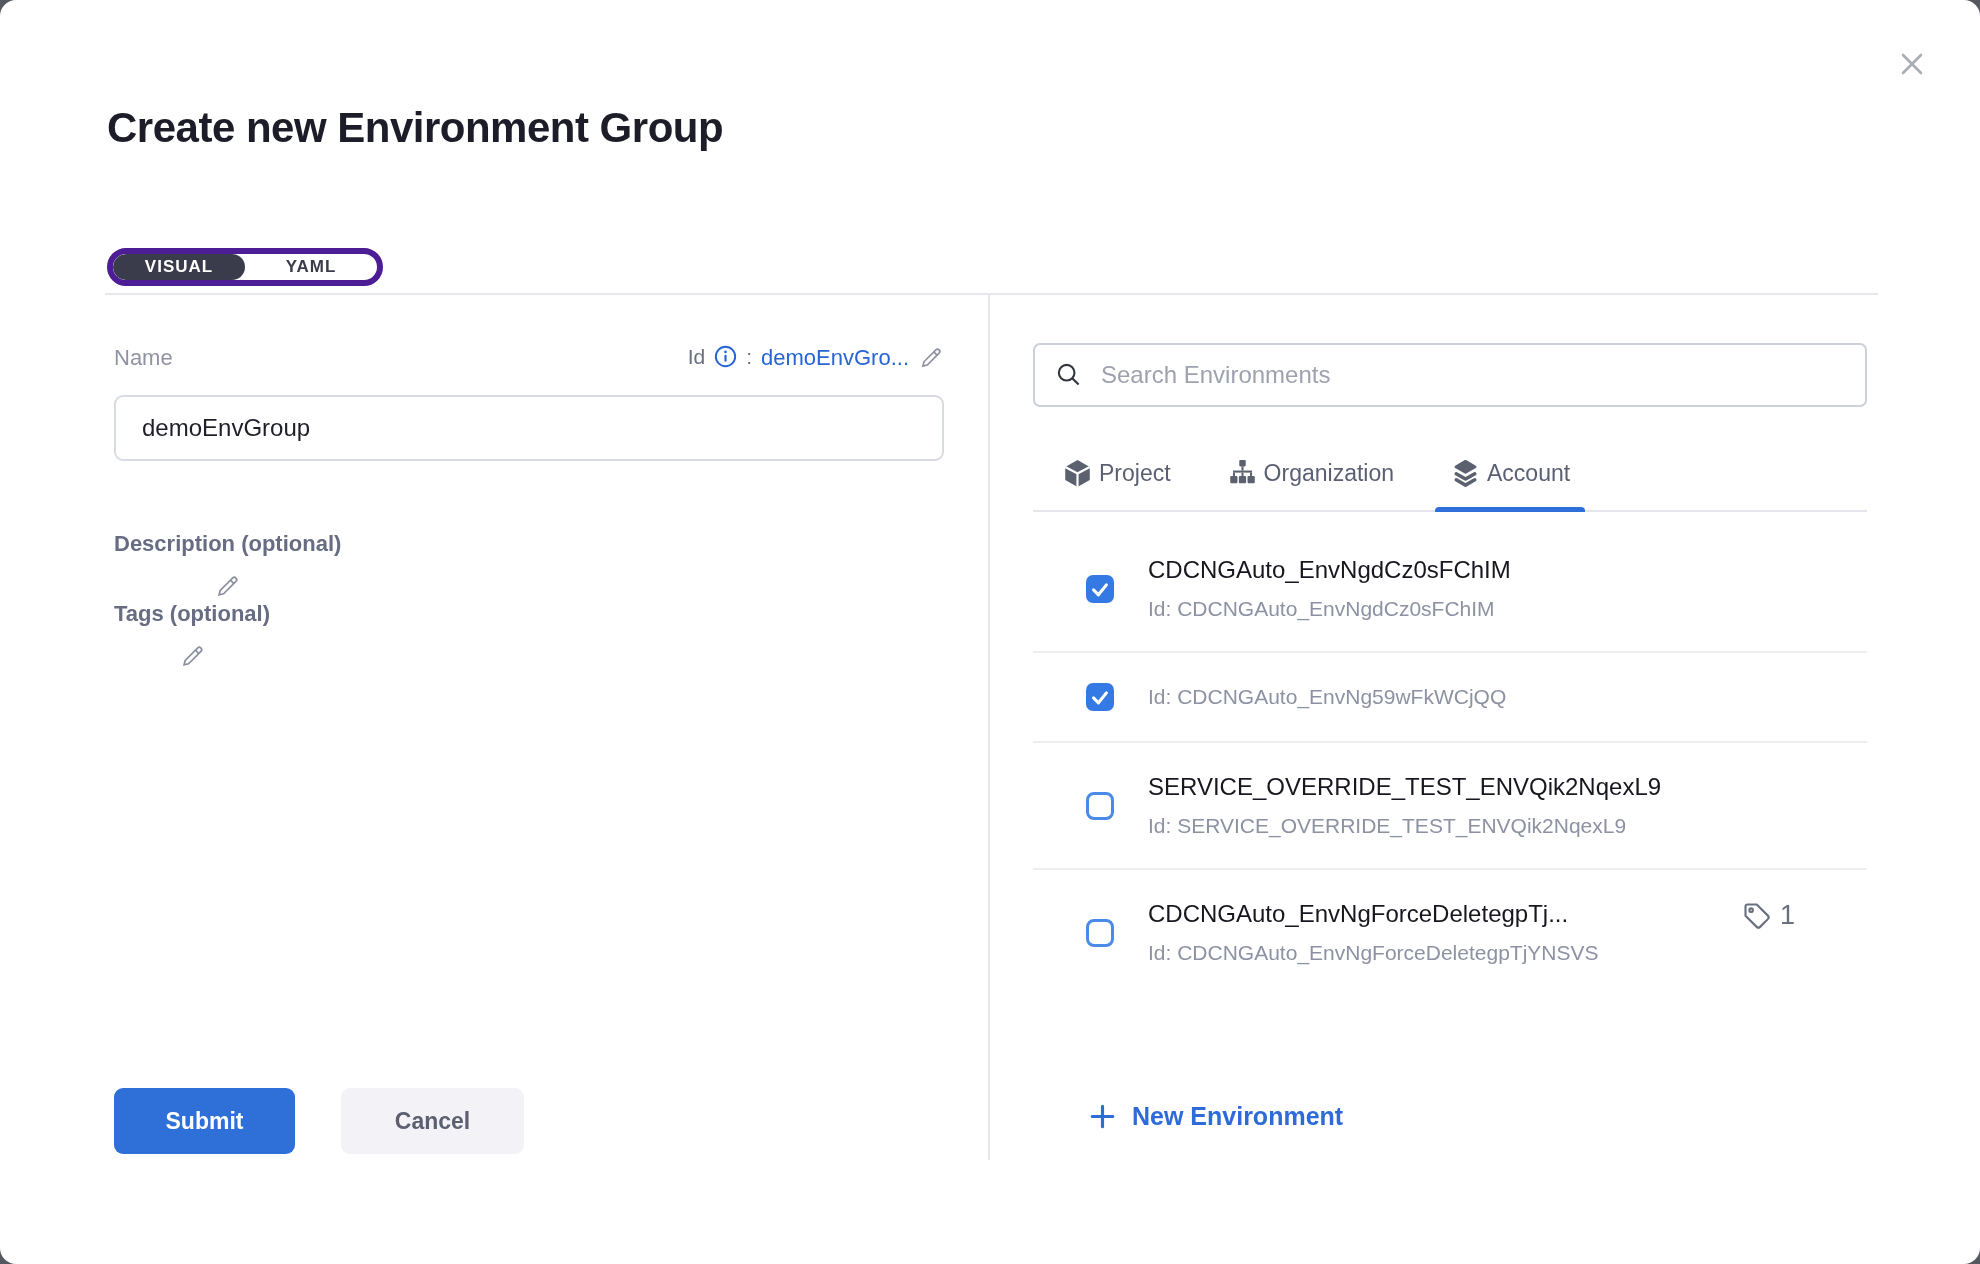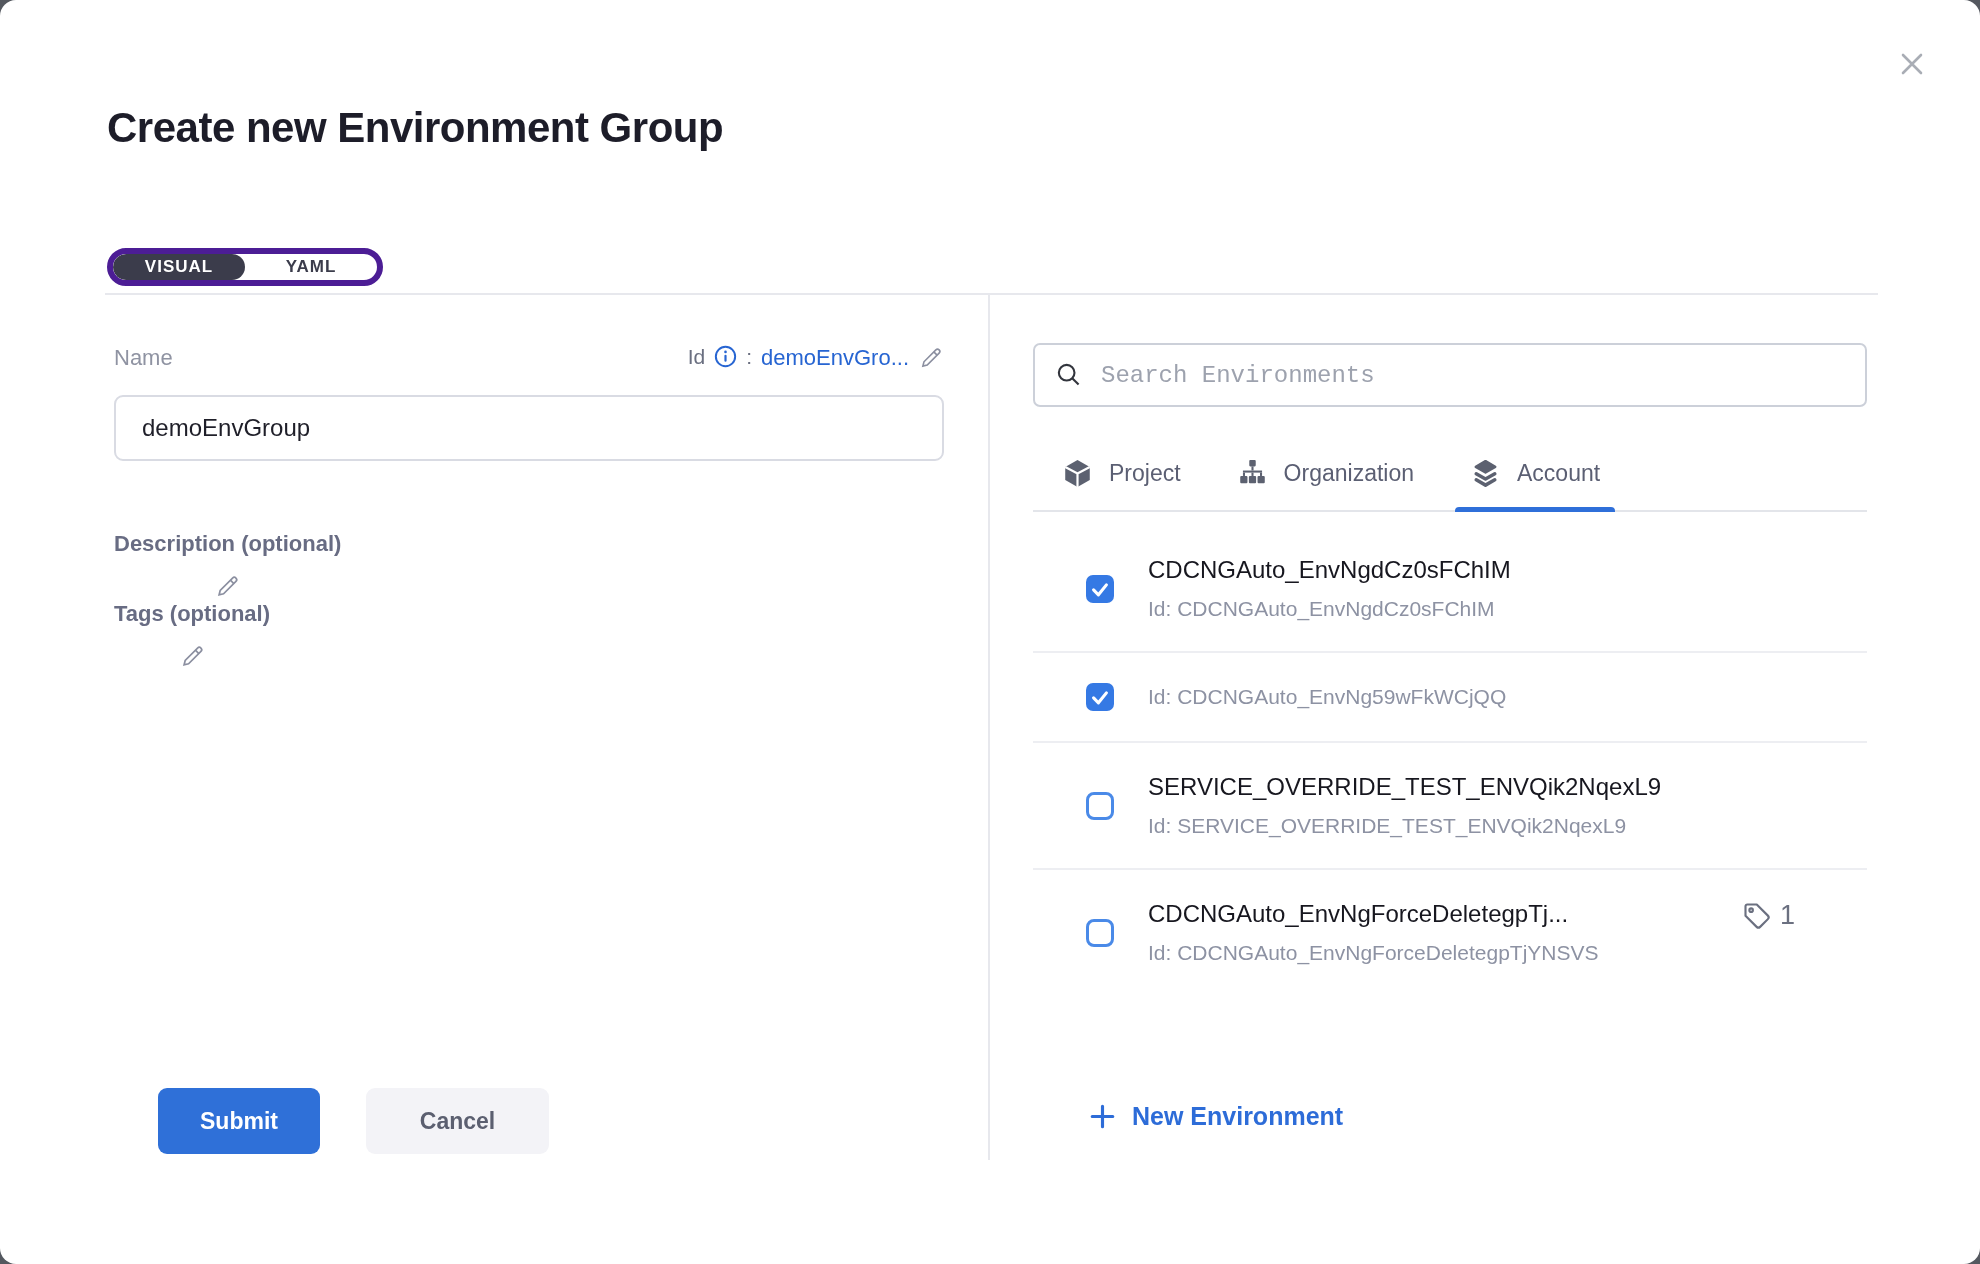"Search Environments" .search-box input { font-family: Liberation Mono, monospace -> Liberation Sans, sans-serif }
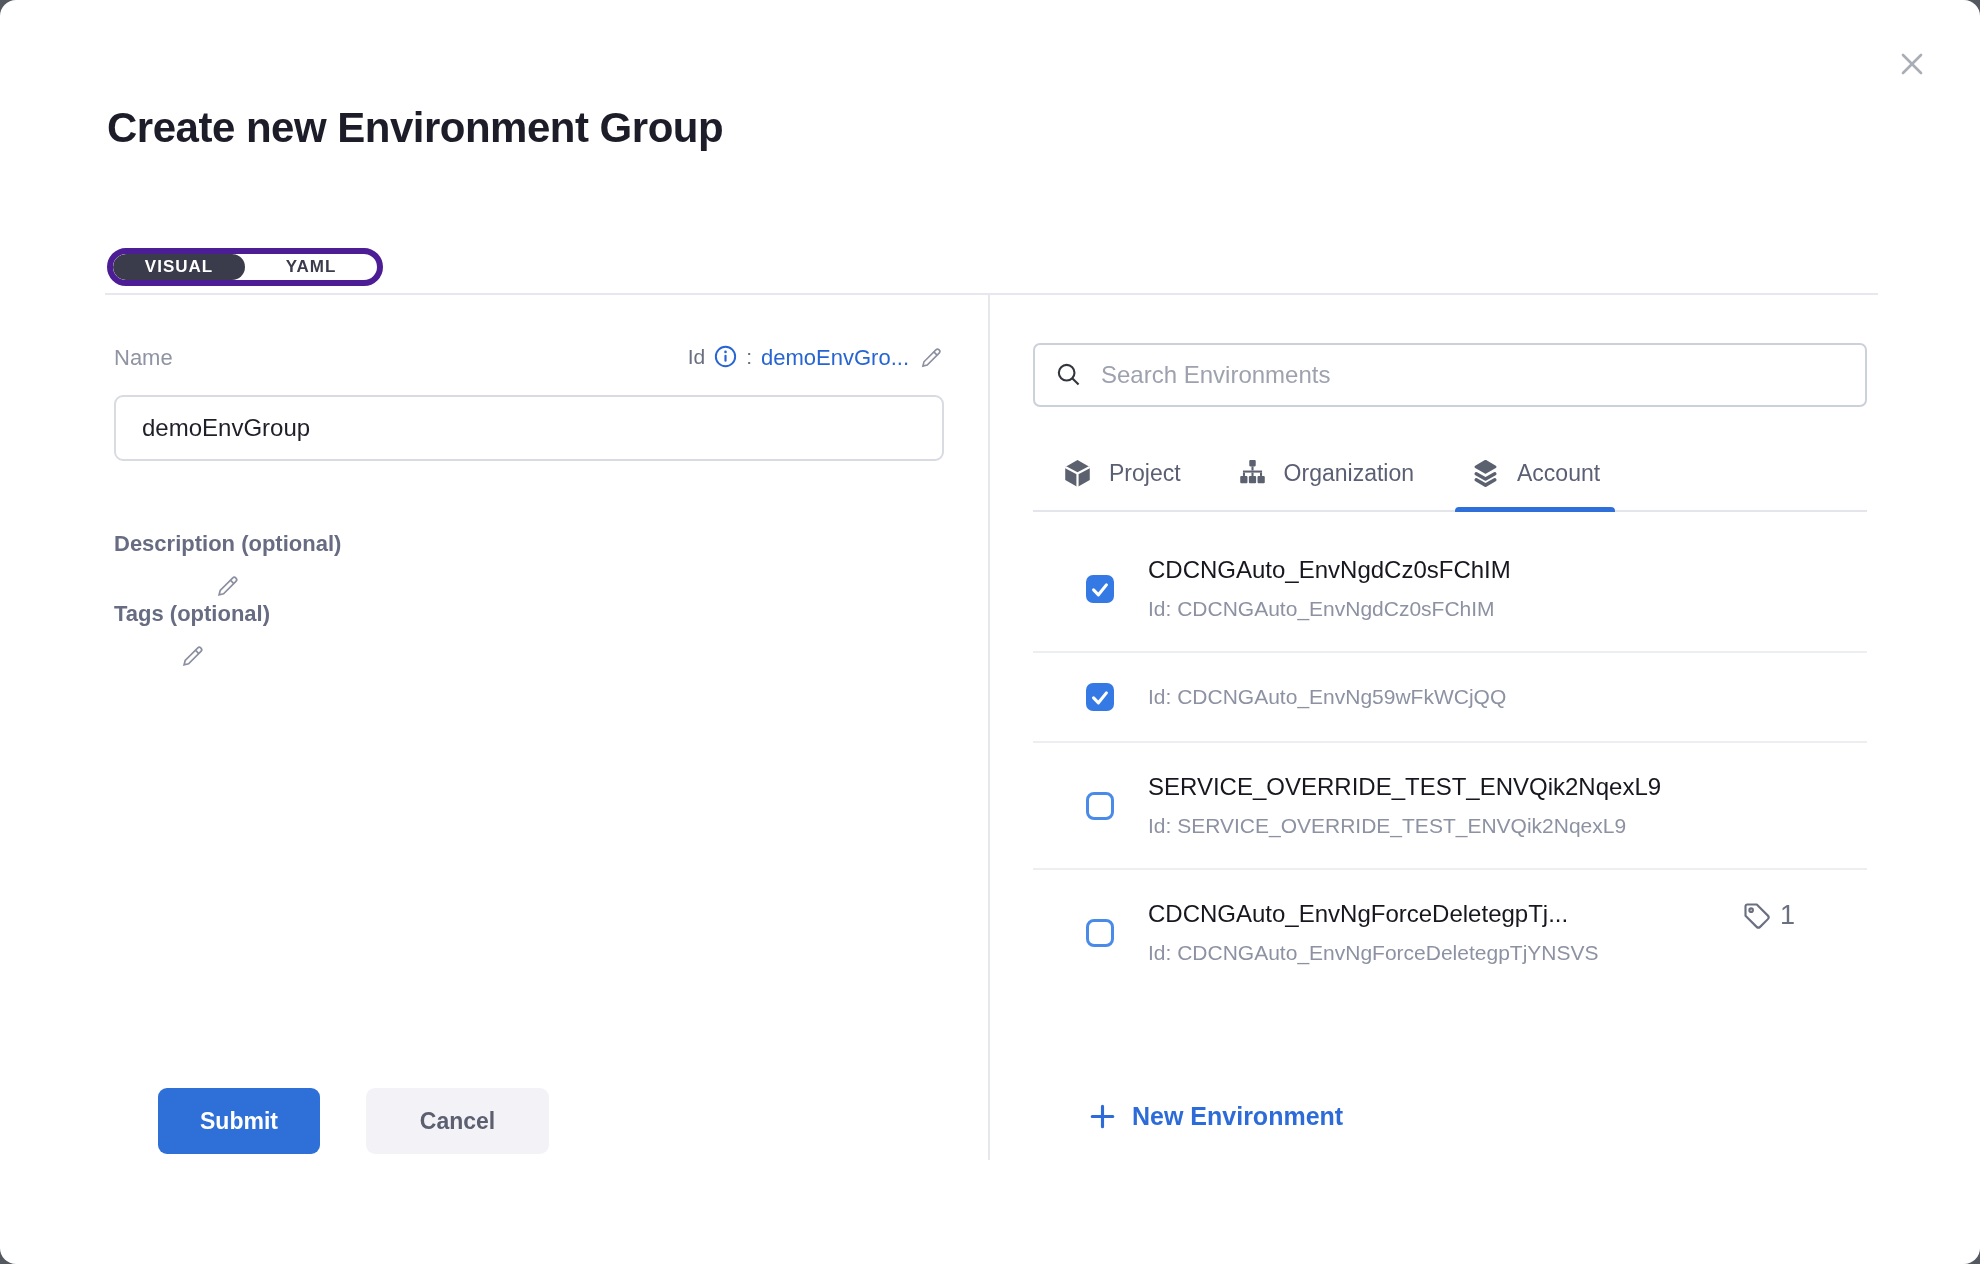"Project" .tab { gap: 16px -> 6px }
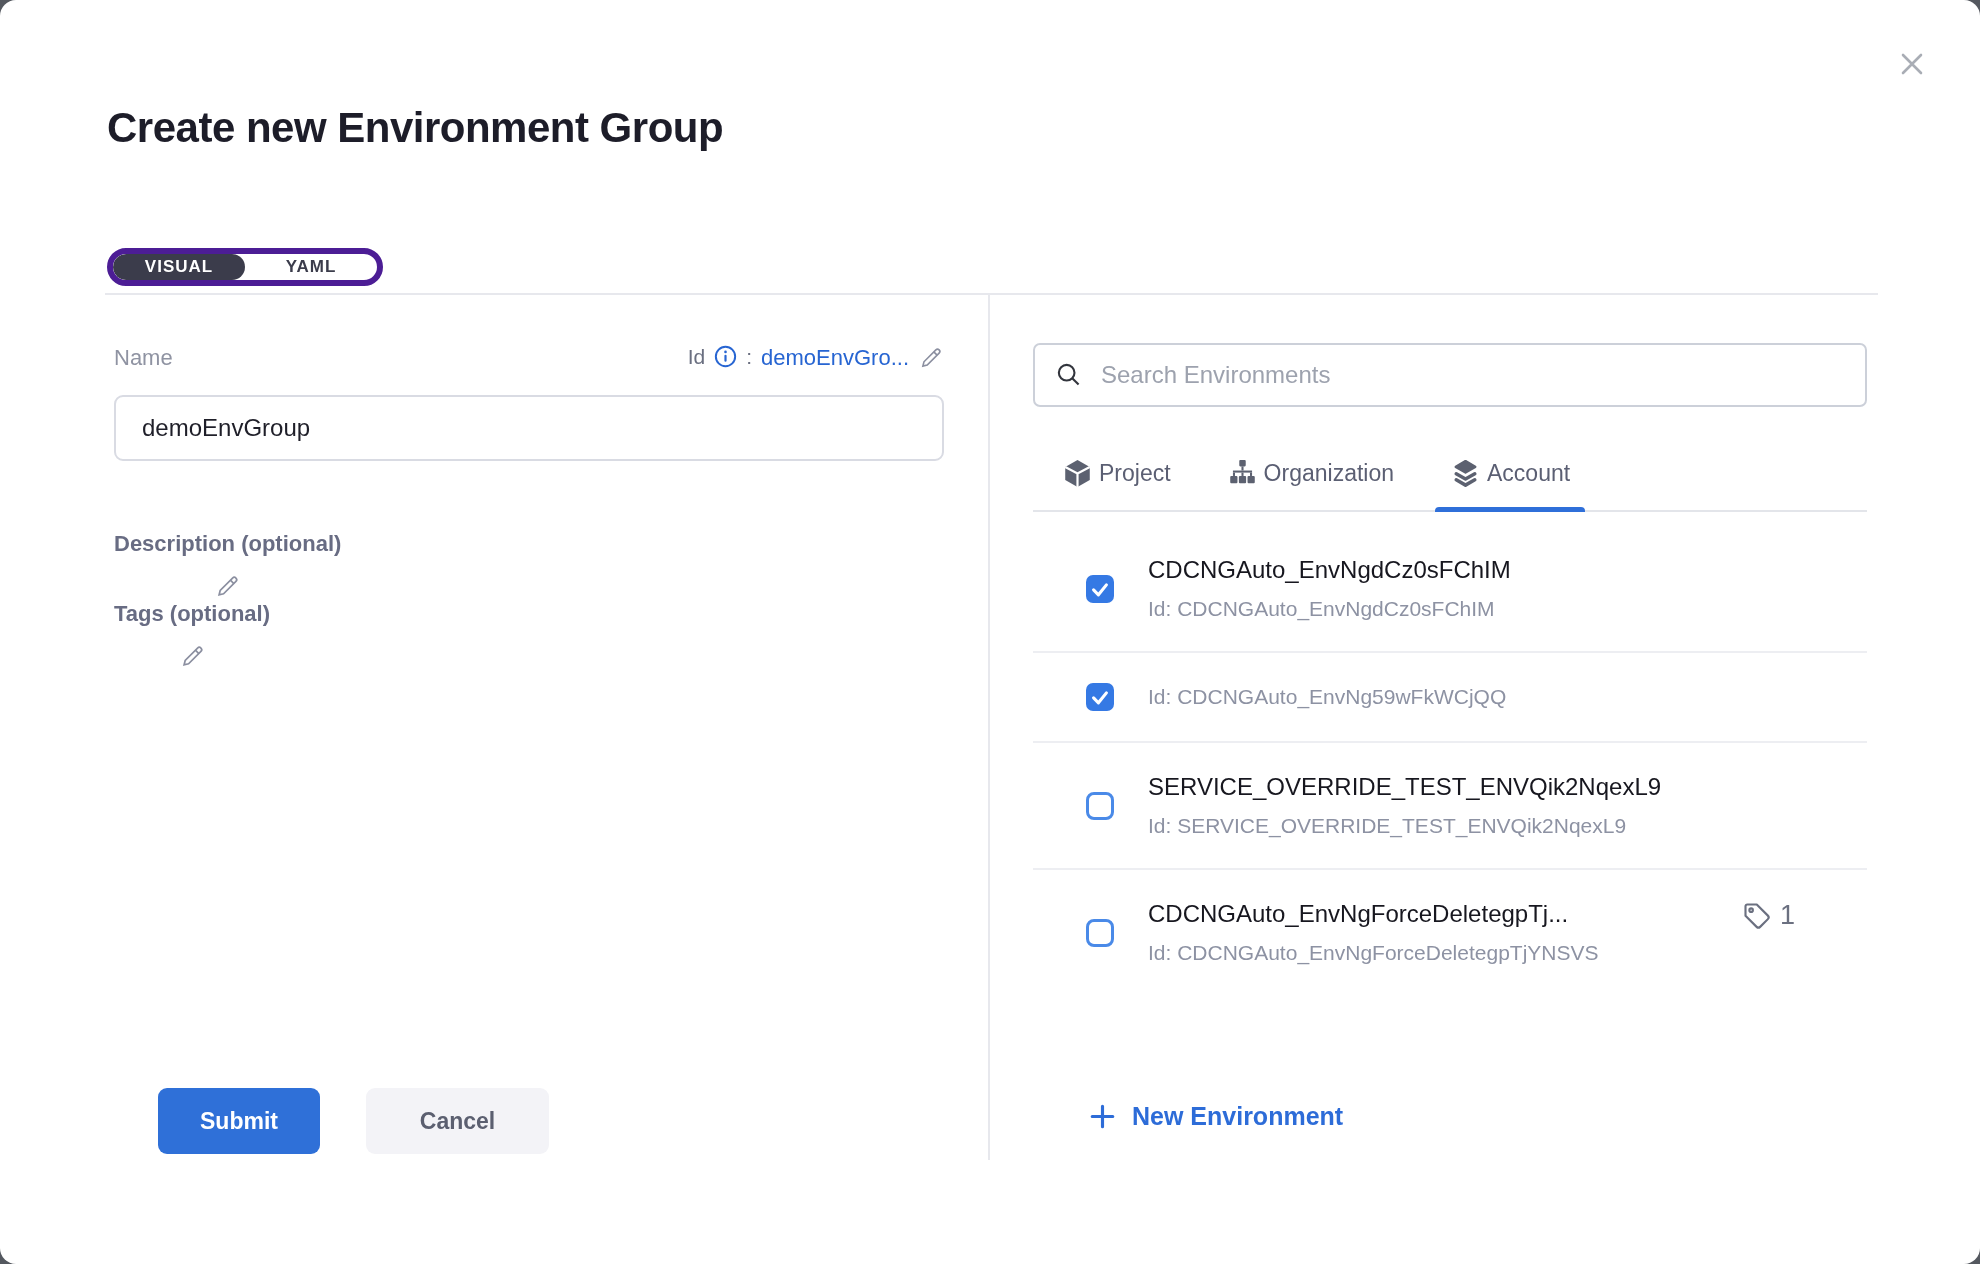"Submit" .btn-submit { margin-left: 44px -> none; width: 162px -> 181px }
